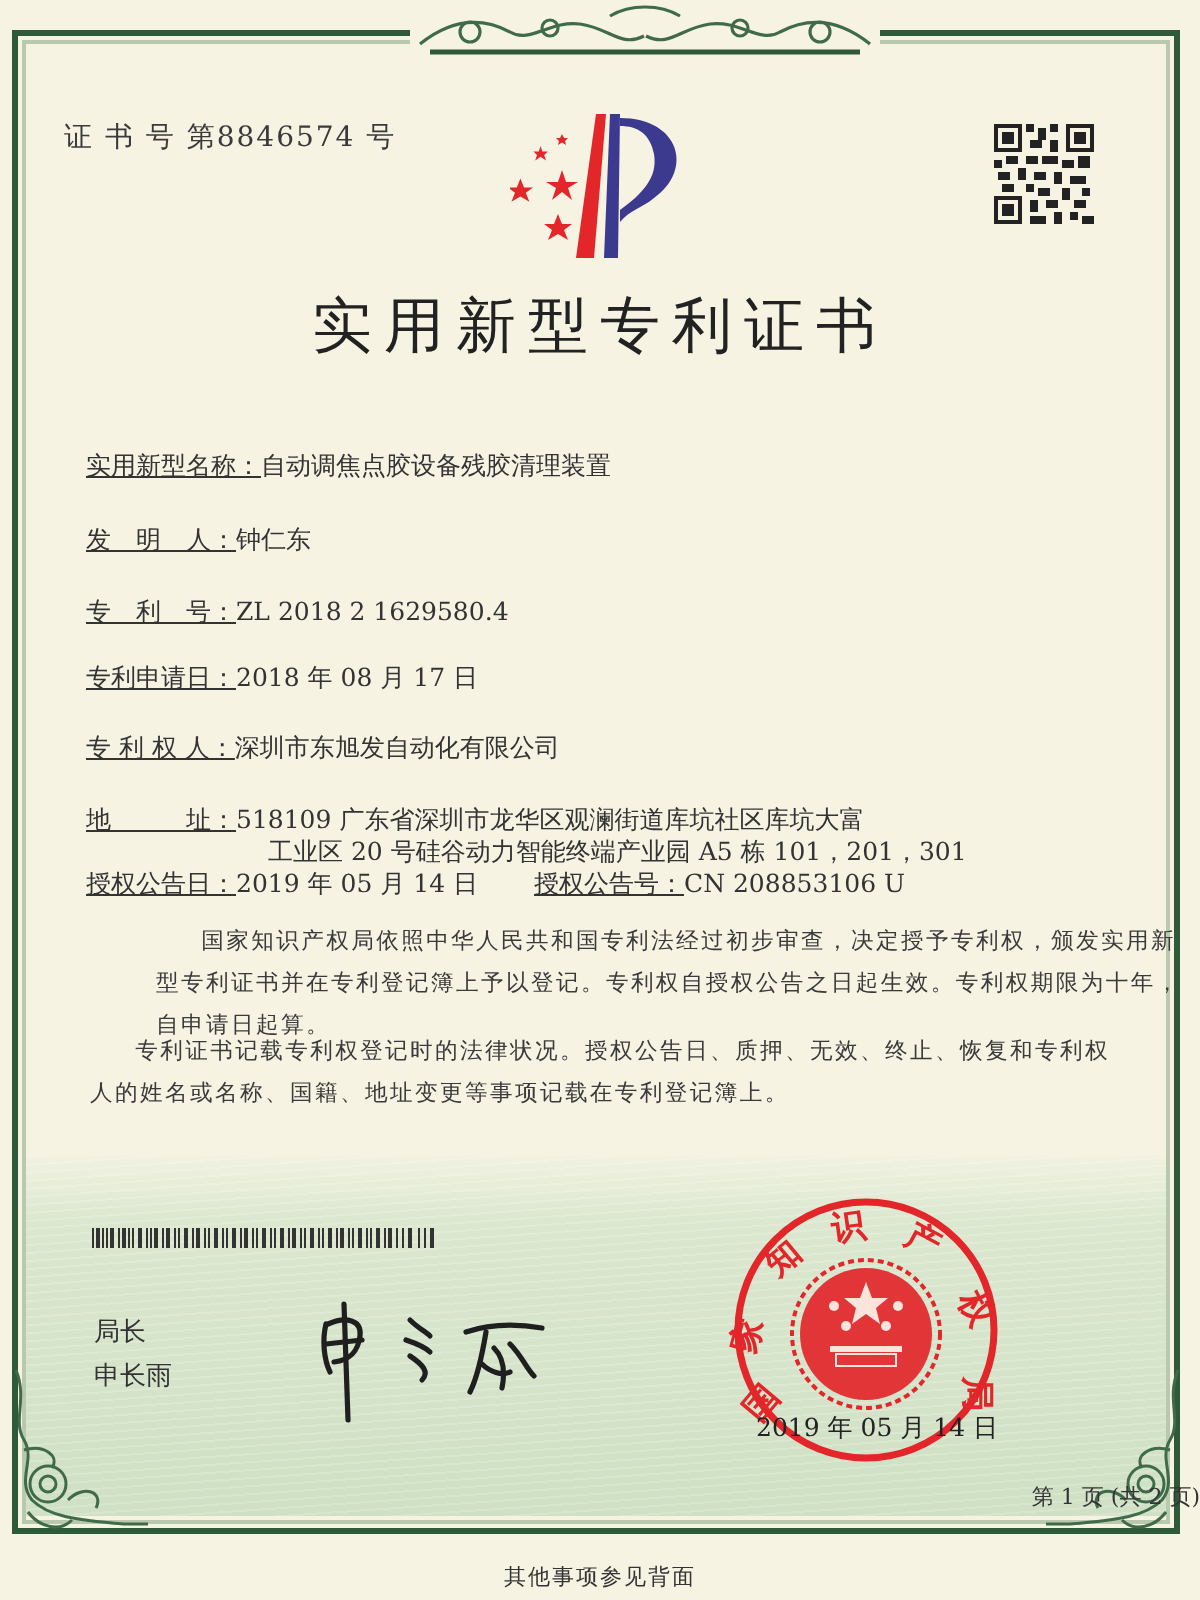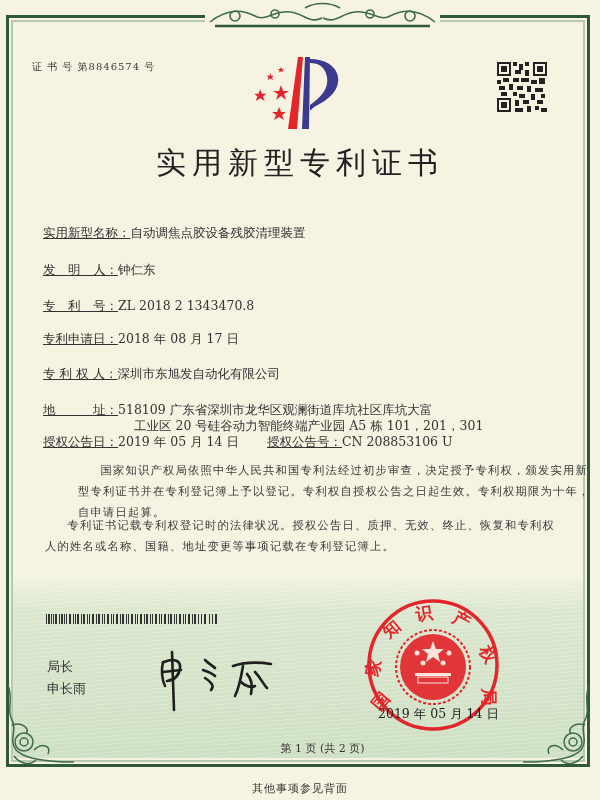"证 书 号 第8846574 号" .cert-no { font-size: 10px -> 14px }
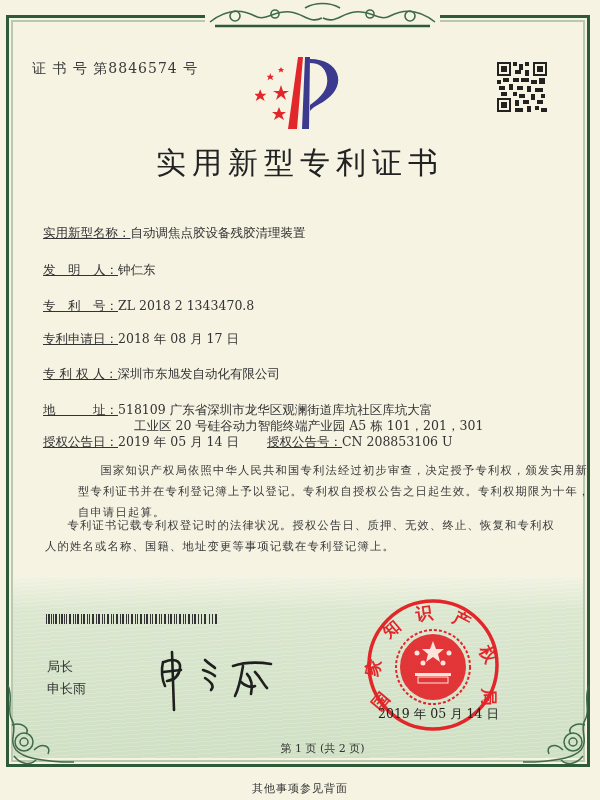"ZL 2018 2 1343470.8" span { text: 1343470.8 -> 1629580.4 }
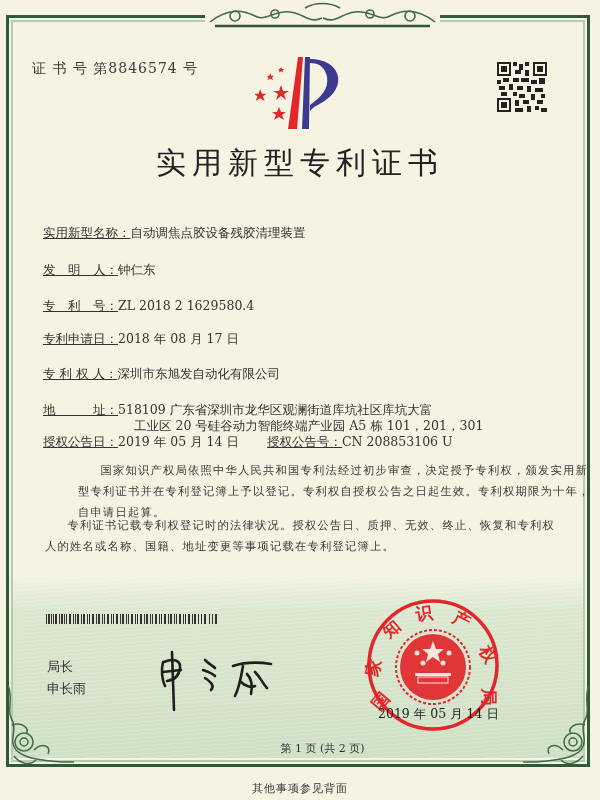"第 1 页 (共 2" .page-no { text-align: center -> right }
